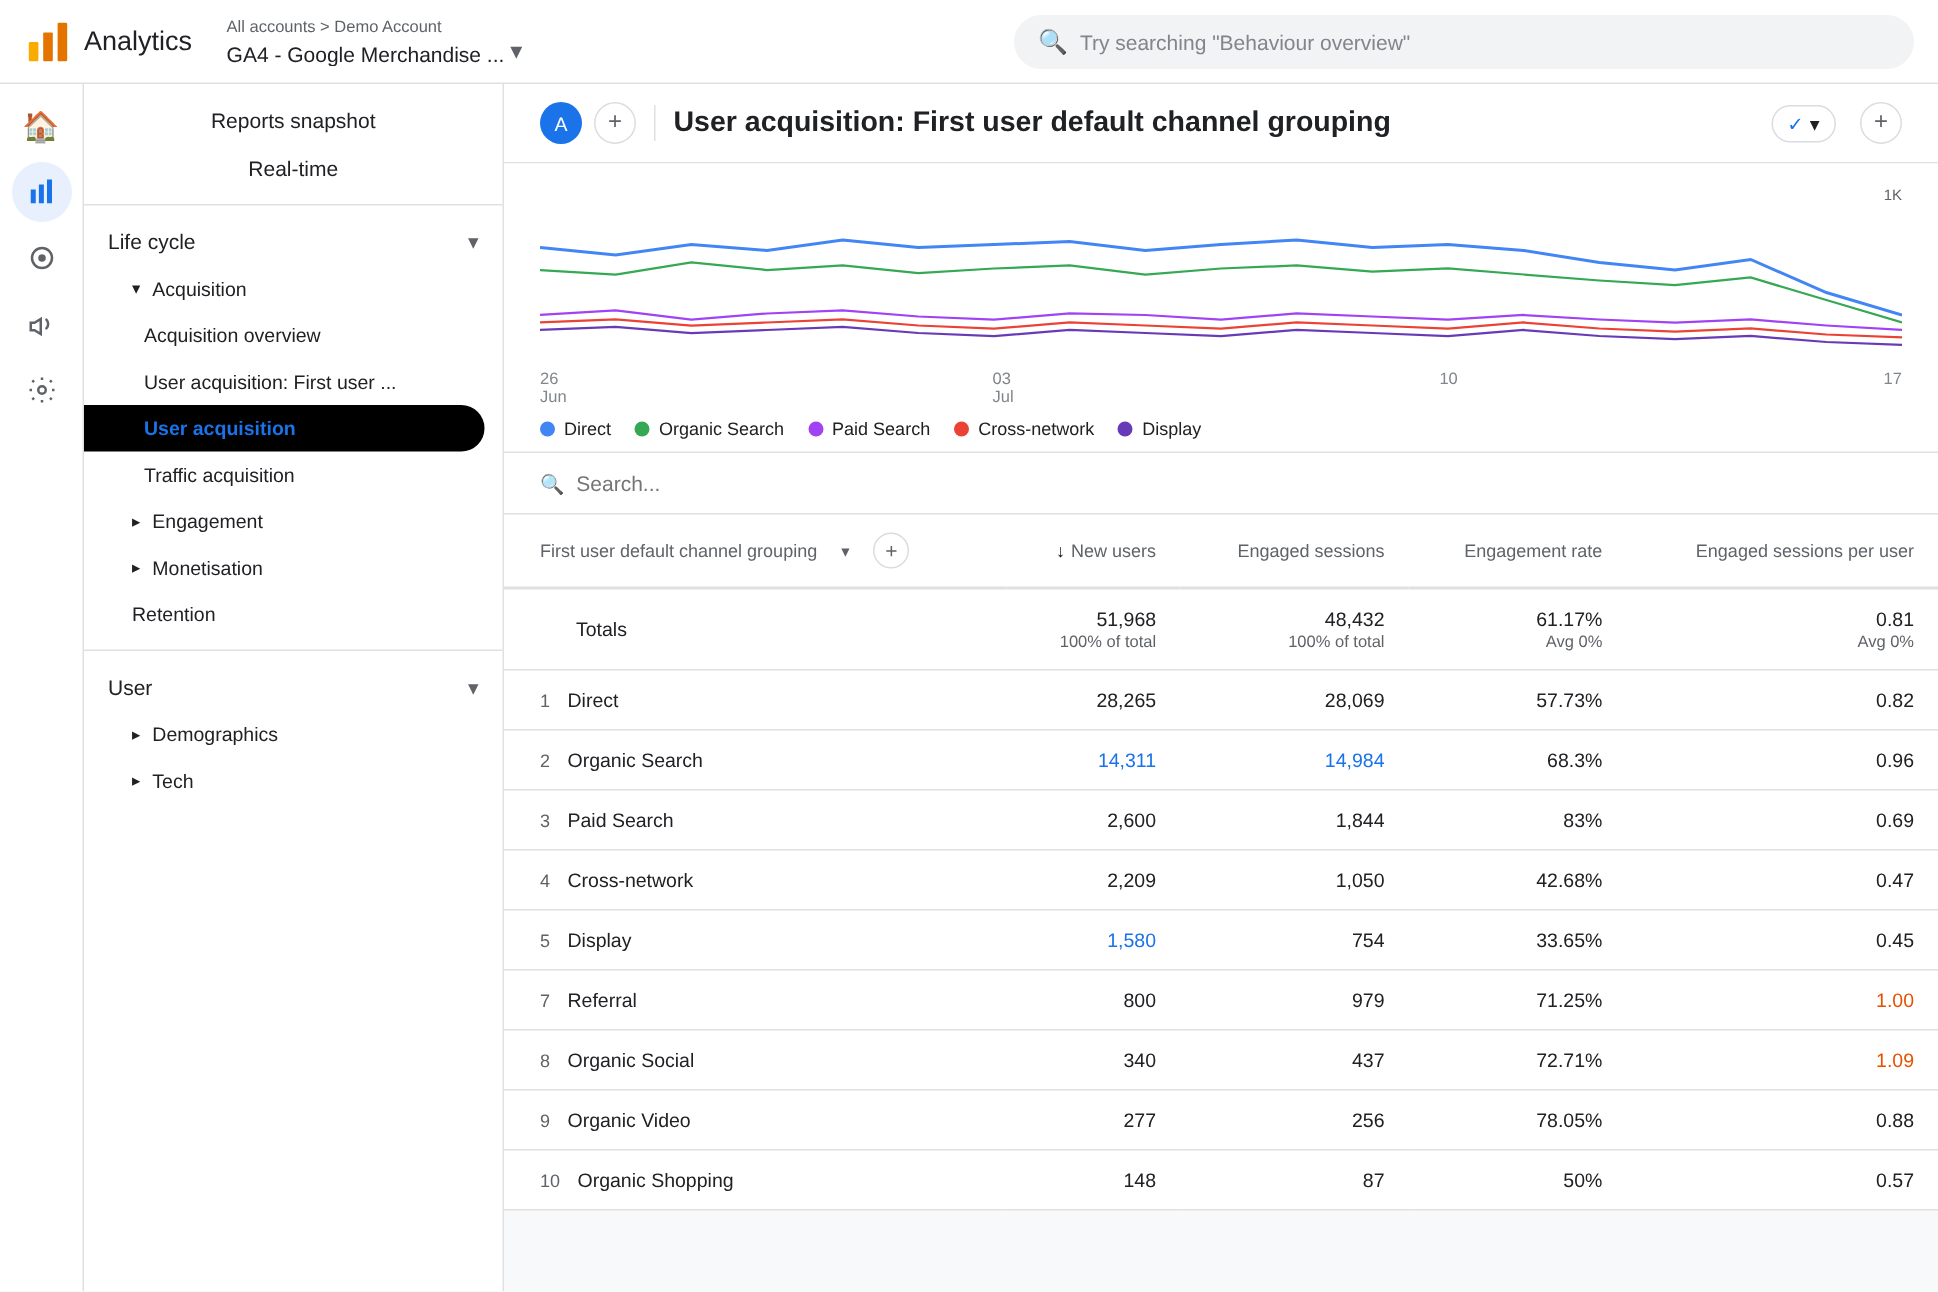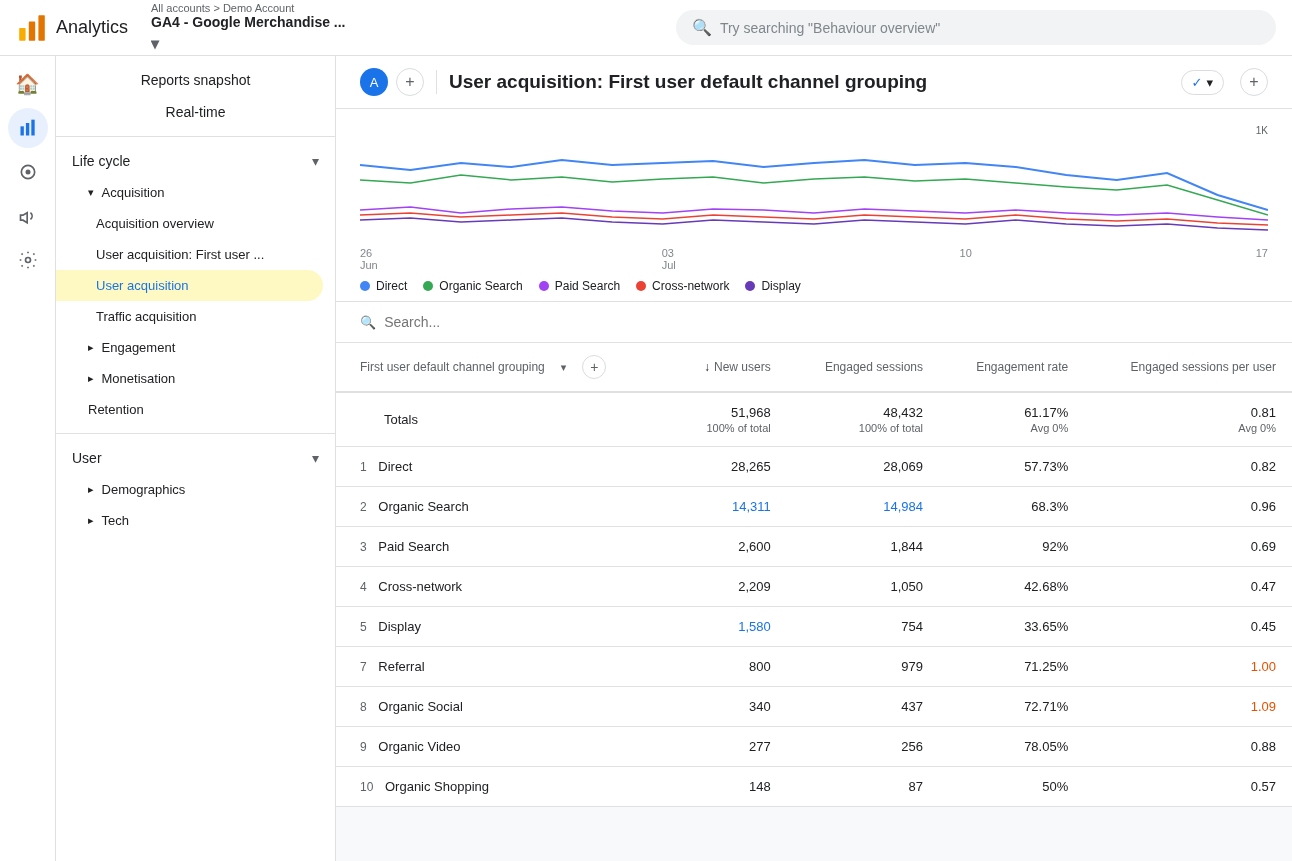"GA4 - Google Merchandise ..." .account-name { align-items: flex-start -> flex-end; flex-direction: column -> none; font-weight: 700 -> 400 }
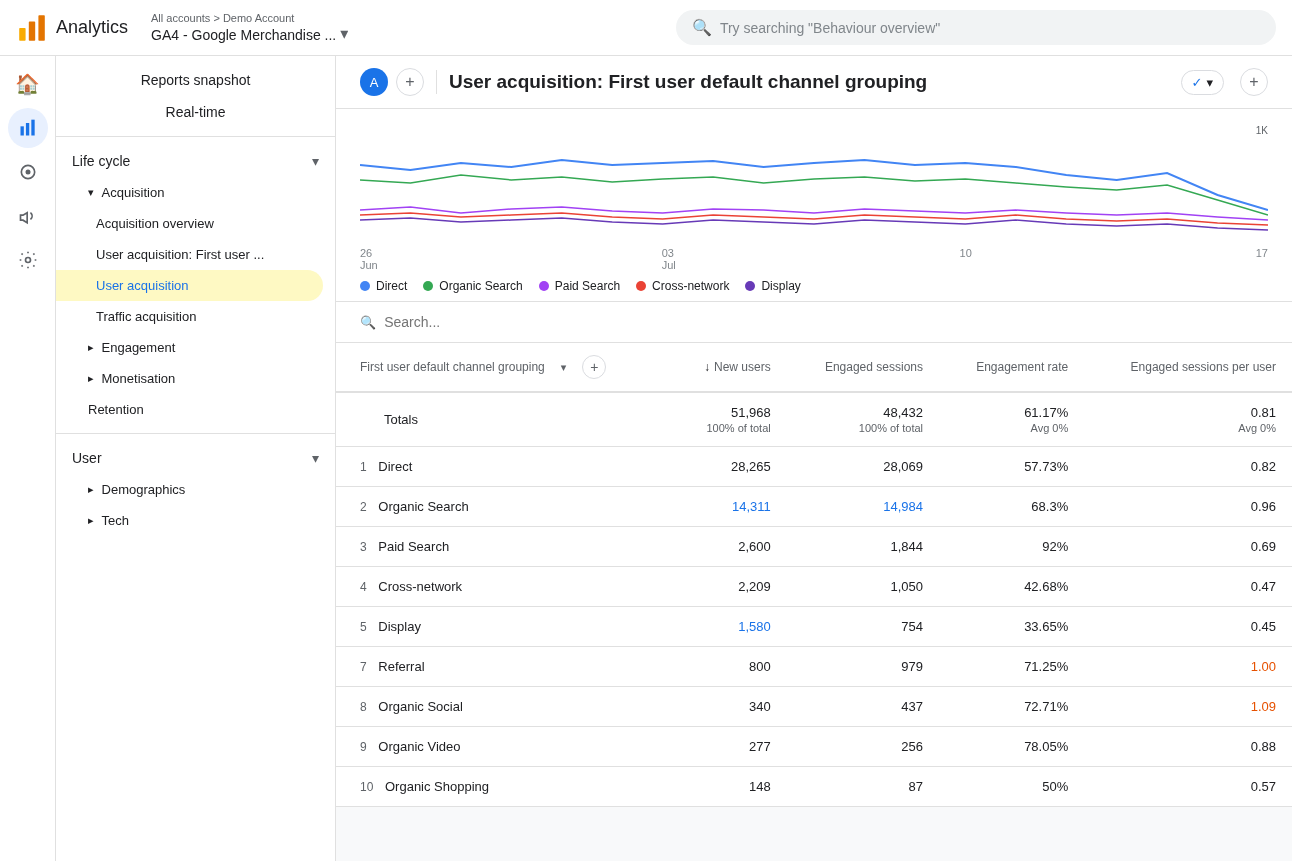"User acquisition" .sidebar-item.active { background: #fef9c3 -> #000000; font-weight: 400 -> 700 }
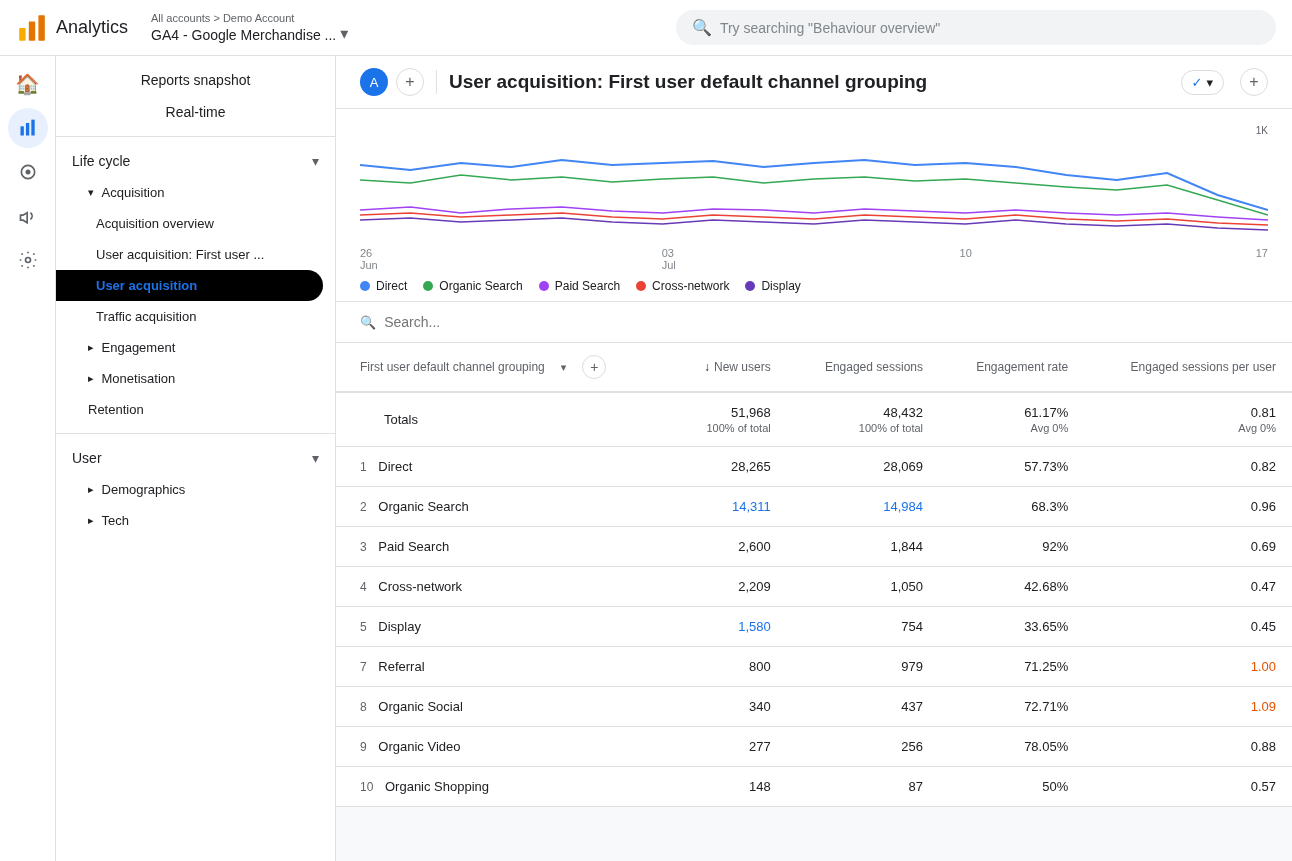"92%" td { text: 92% -> 83% }
